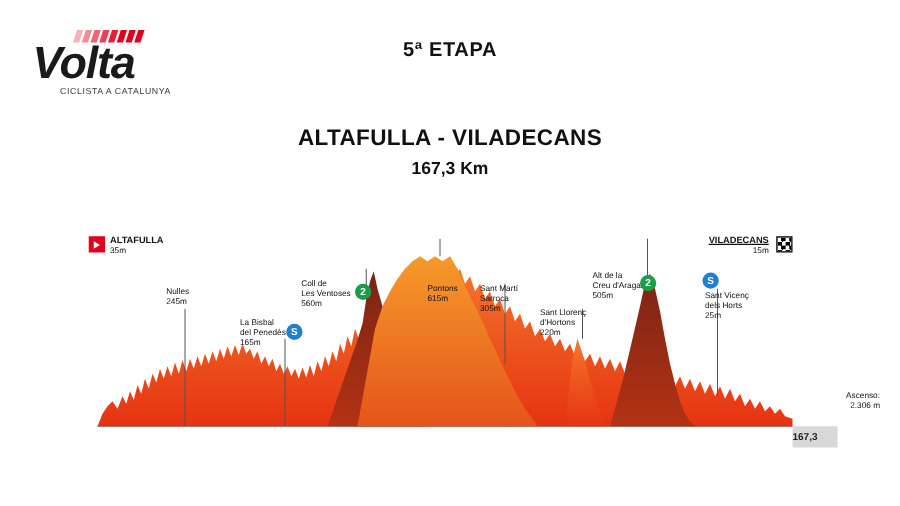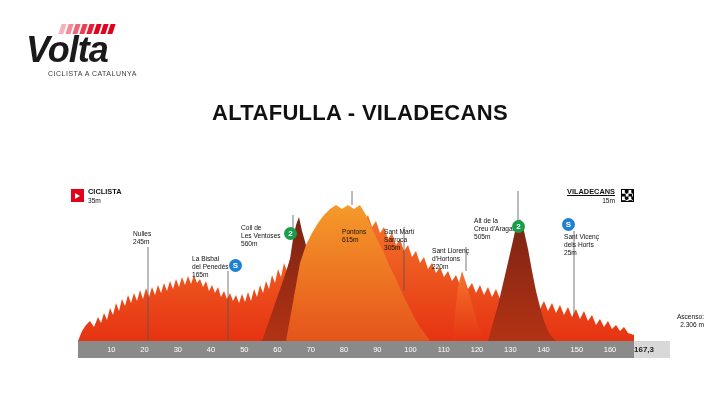"5ª ETAPA" div.stage-no { html: none -> <div>5ª ETAPA</div> }
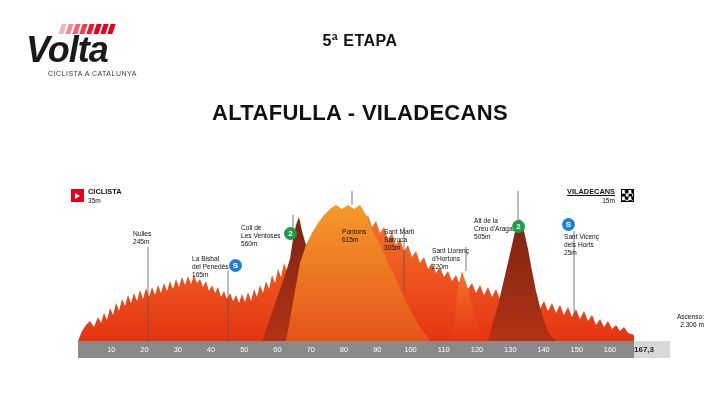"ALTAFULLA - VILADECANS" .route-title { font-size: 22px -> 18px }
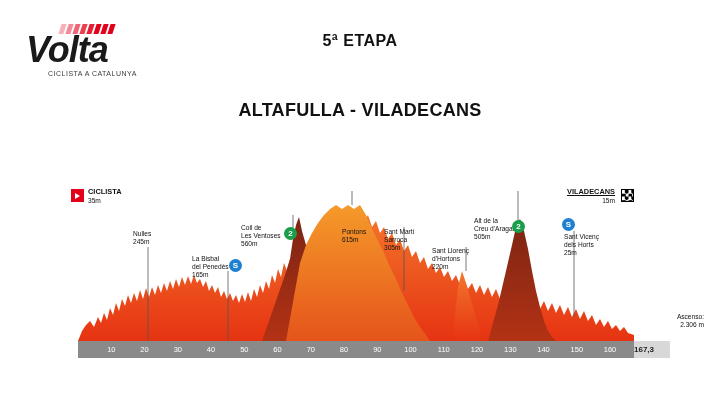"167,3 Km" div.route-dist { html: none -> <div>167,3 Km</div> }
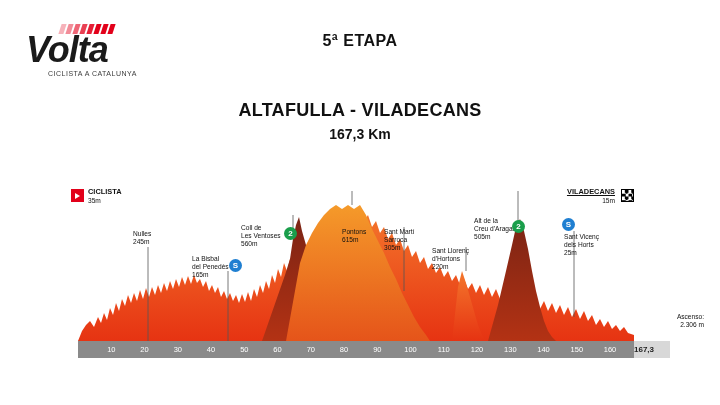"CICLISTA" div.plabel { text: CICLISTA -> ALTAFULLA }
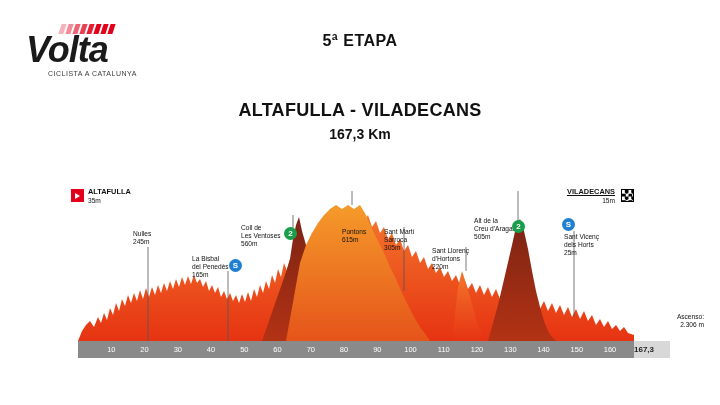"10" div.axis-band { html: <div> <div>10</div> <div>20</div> <div>30</div> <div>40</div> <div>50</div> <div>60</div> <div>70</div> <div>80</div> <div>90</div> <div>100</div> <div>110</div> <div>120</div> <div>130</div> <div>140</div> <div>150</div> <div>160</div> </div> -> none }
